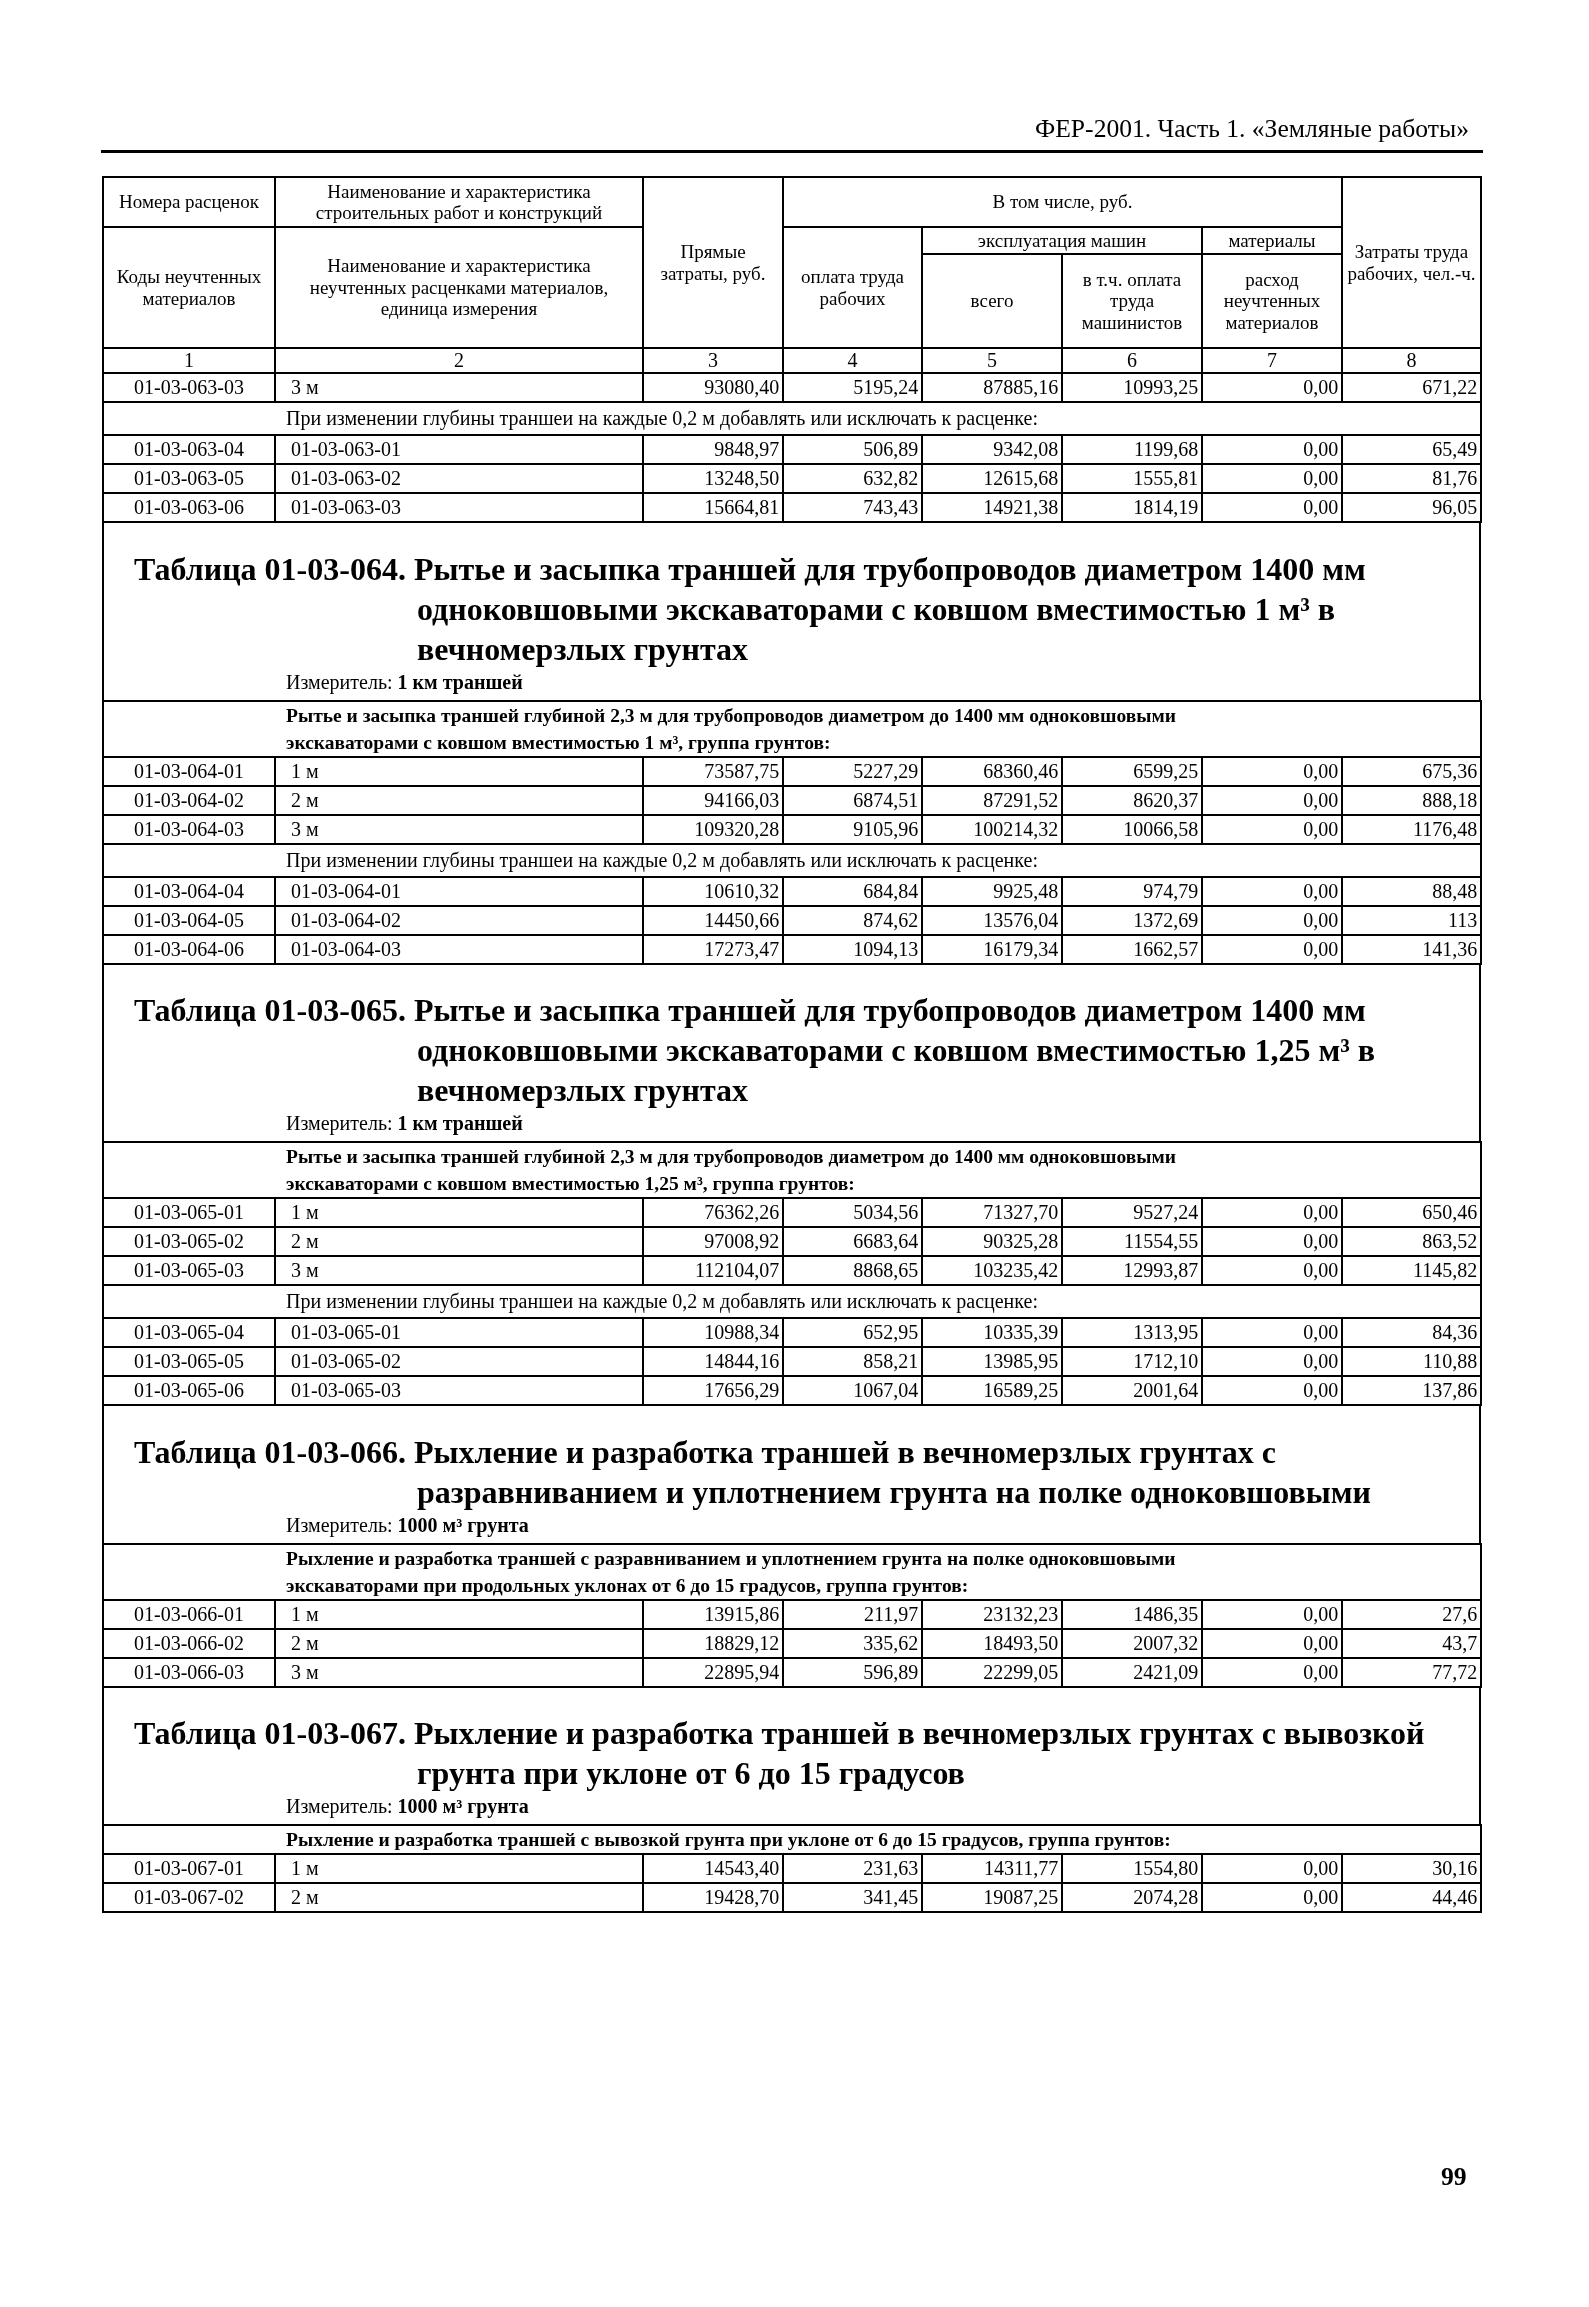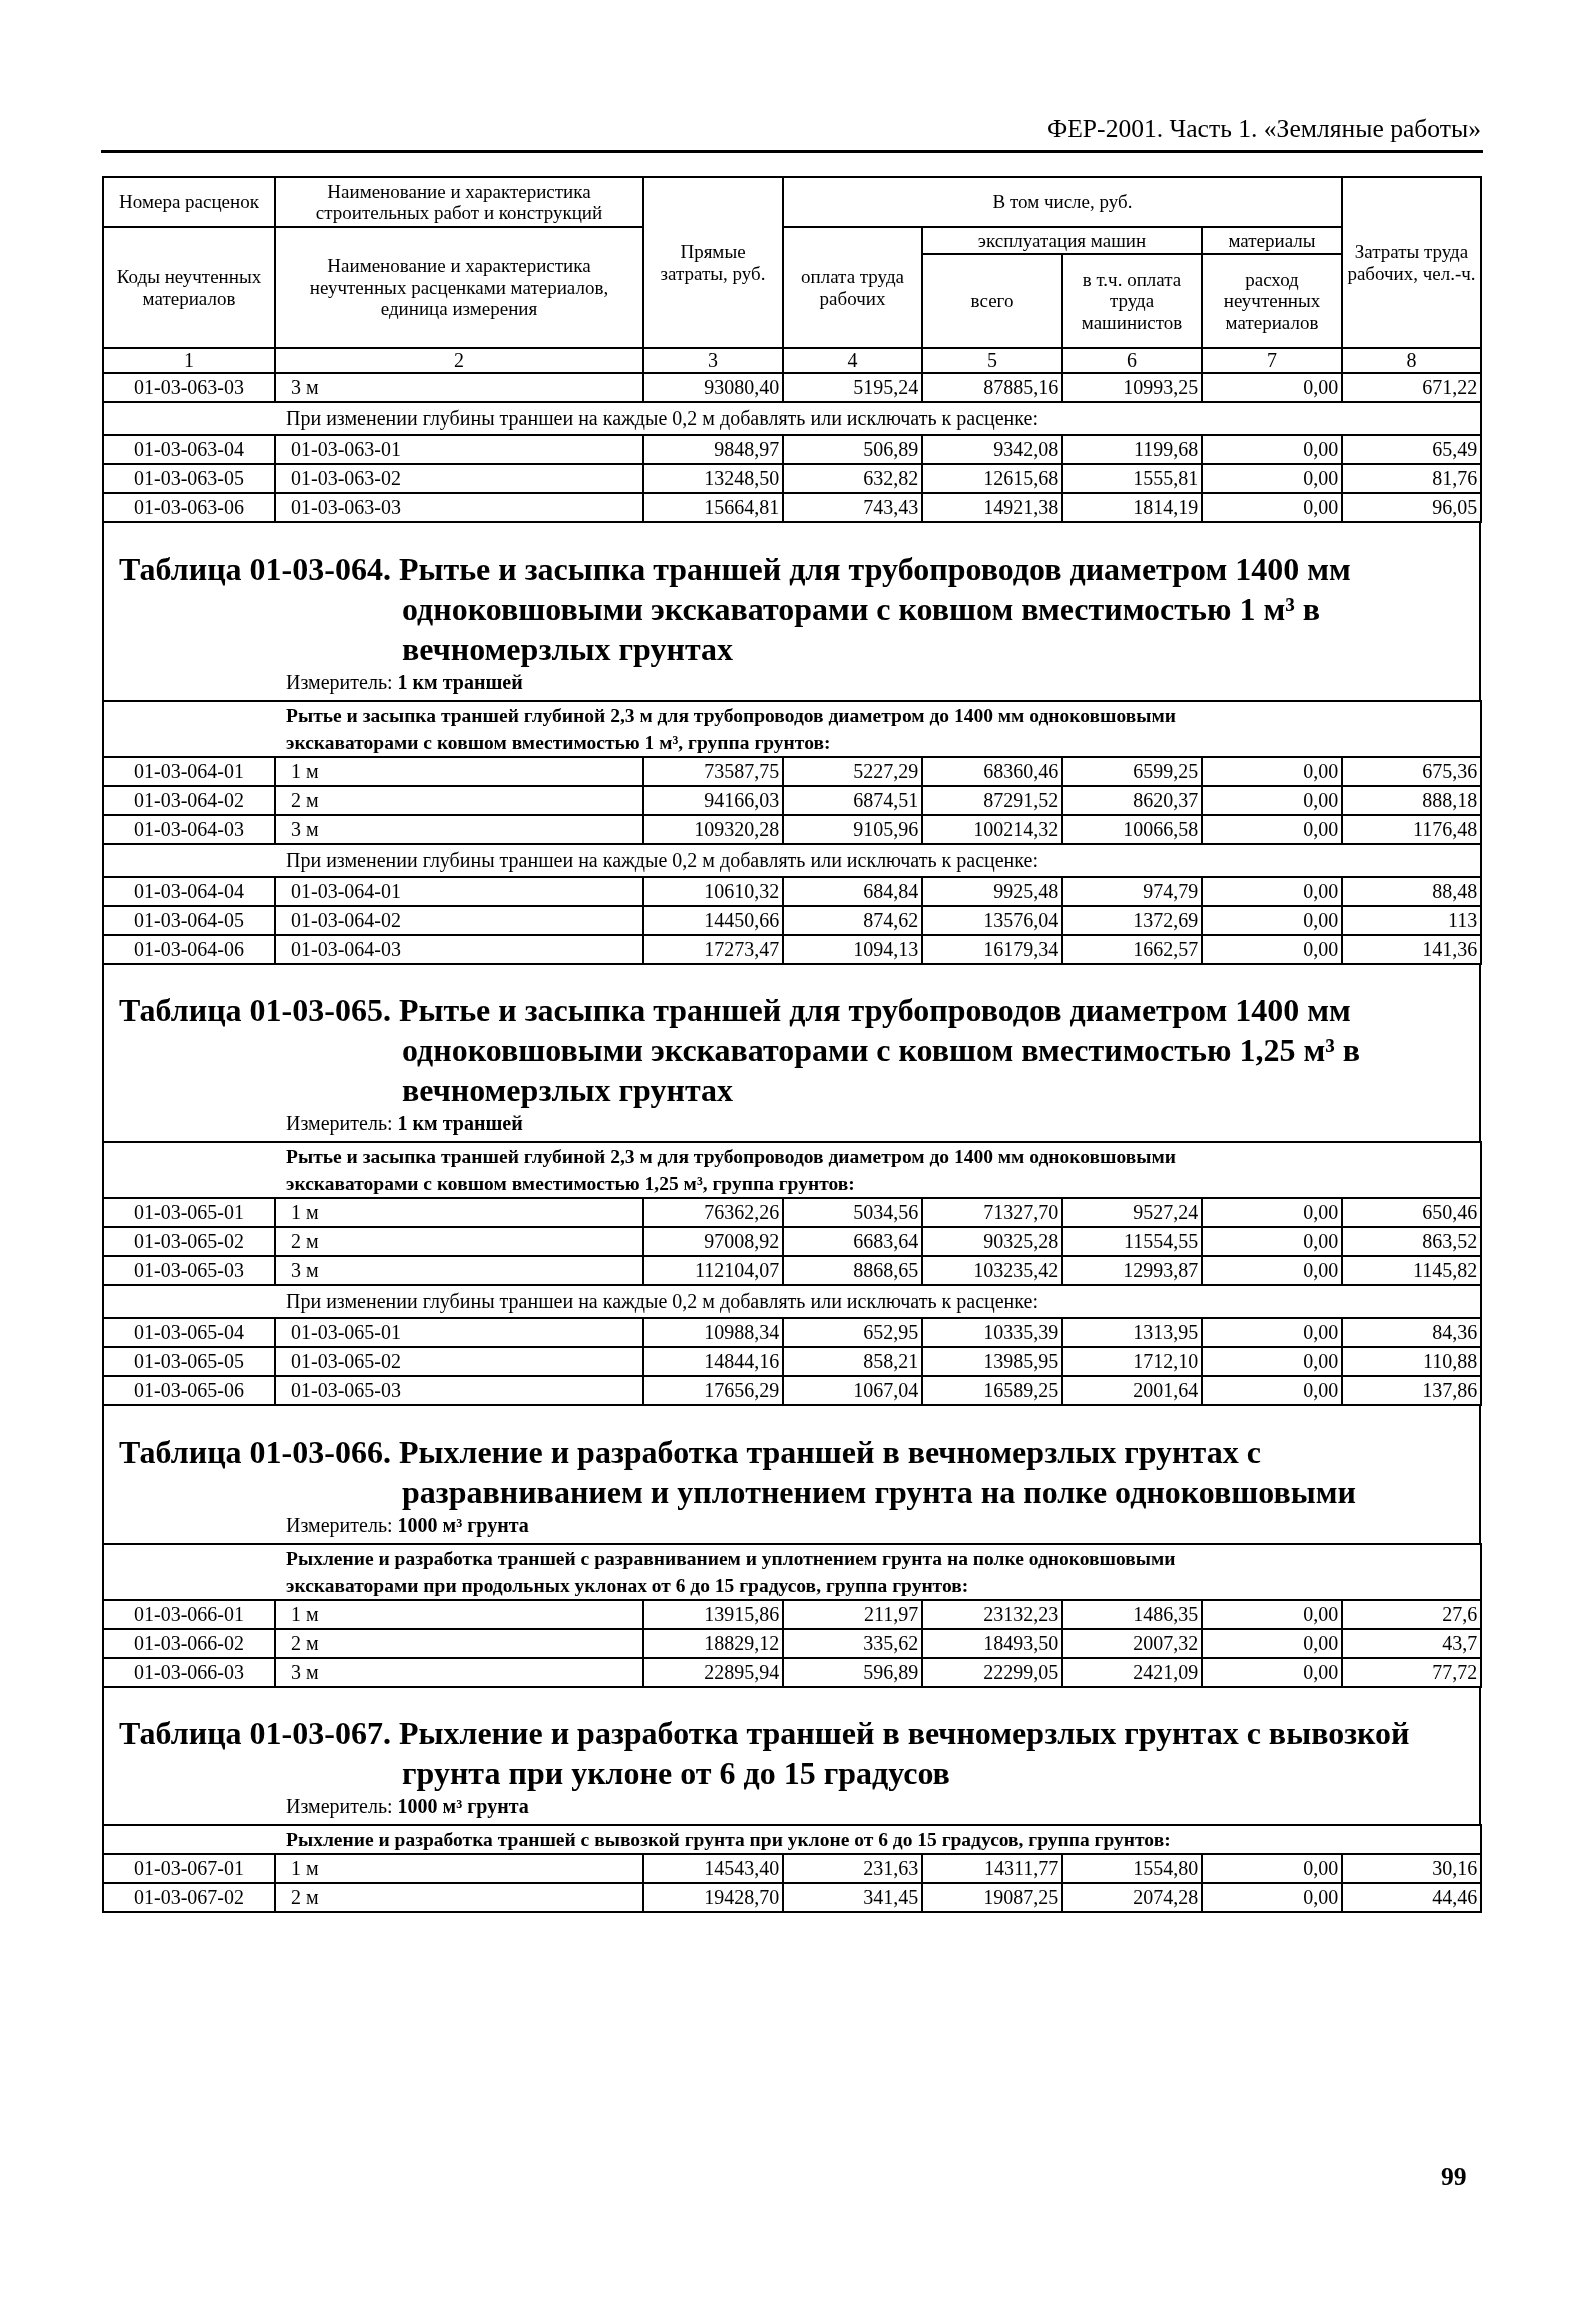"ФЕР-2001. Часть 1. «Земляные работы»" .running-head { left: 102px -> 90px }
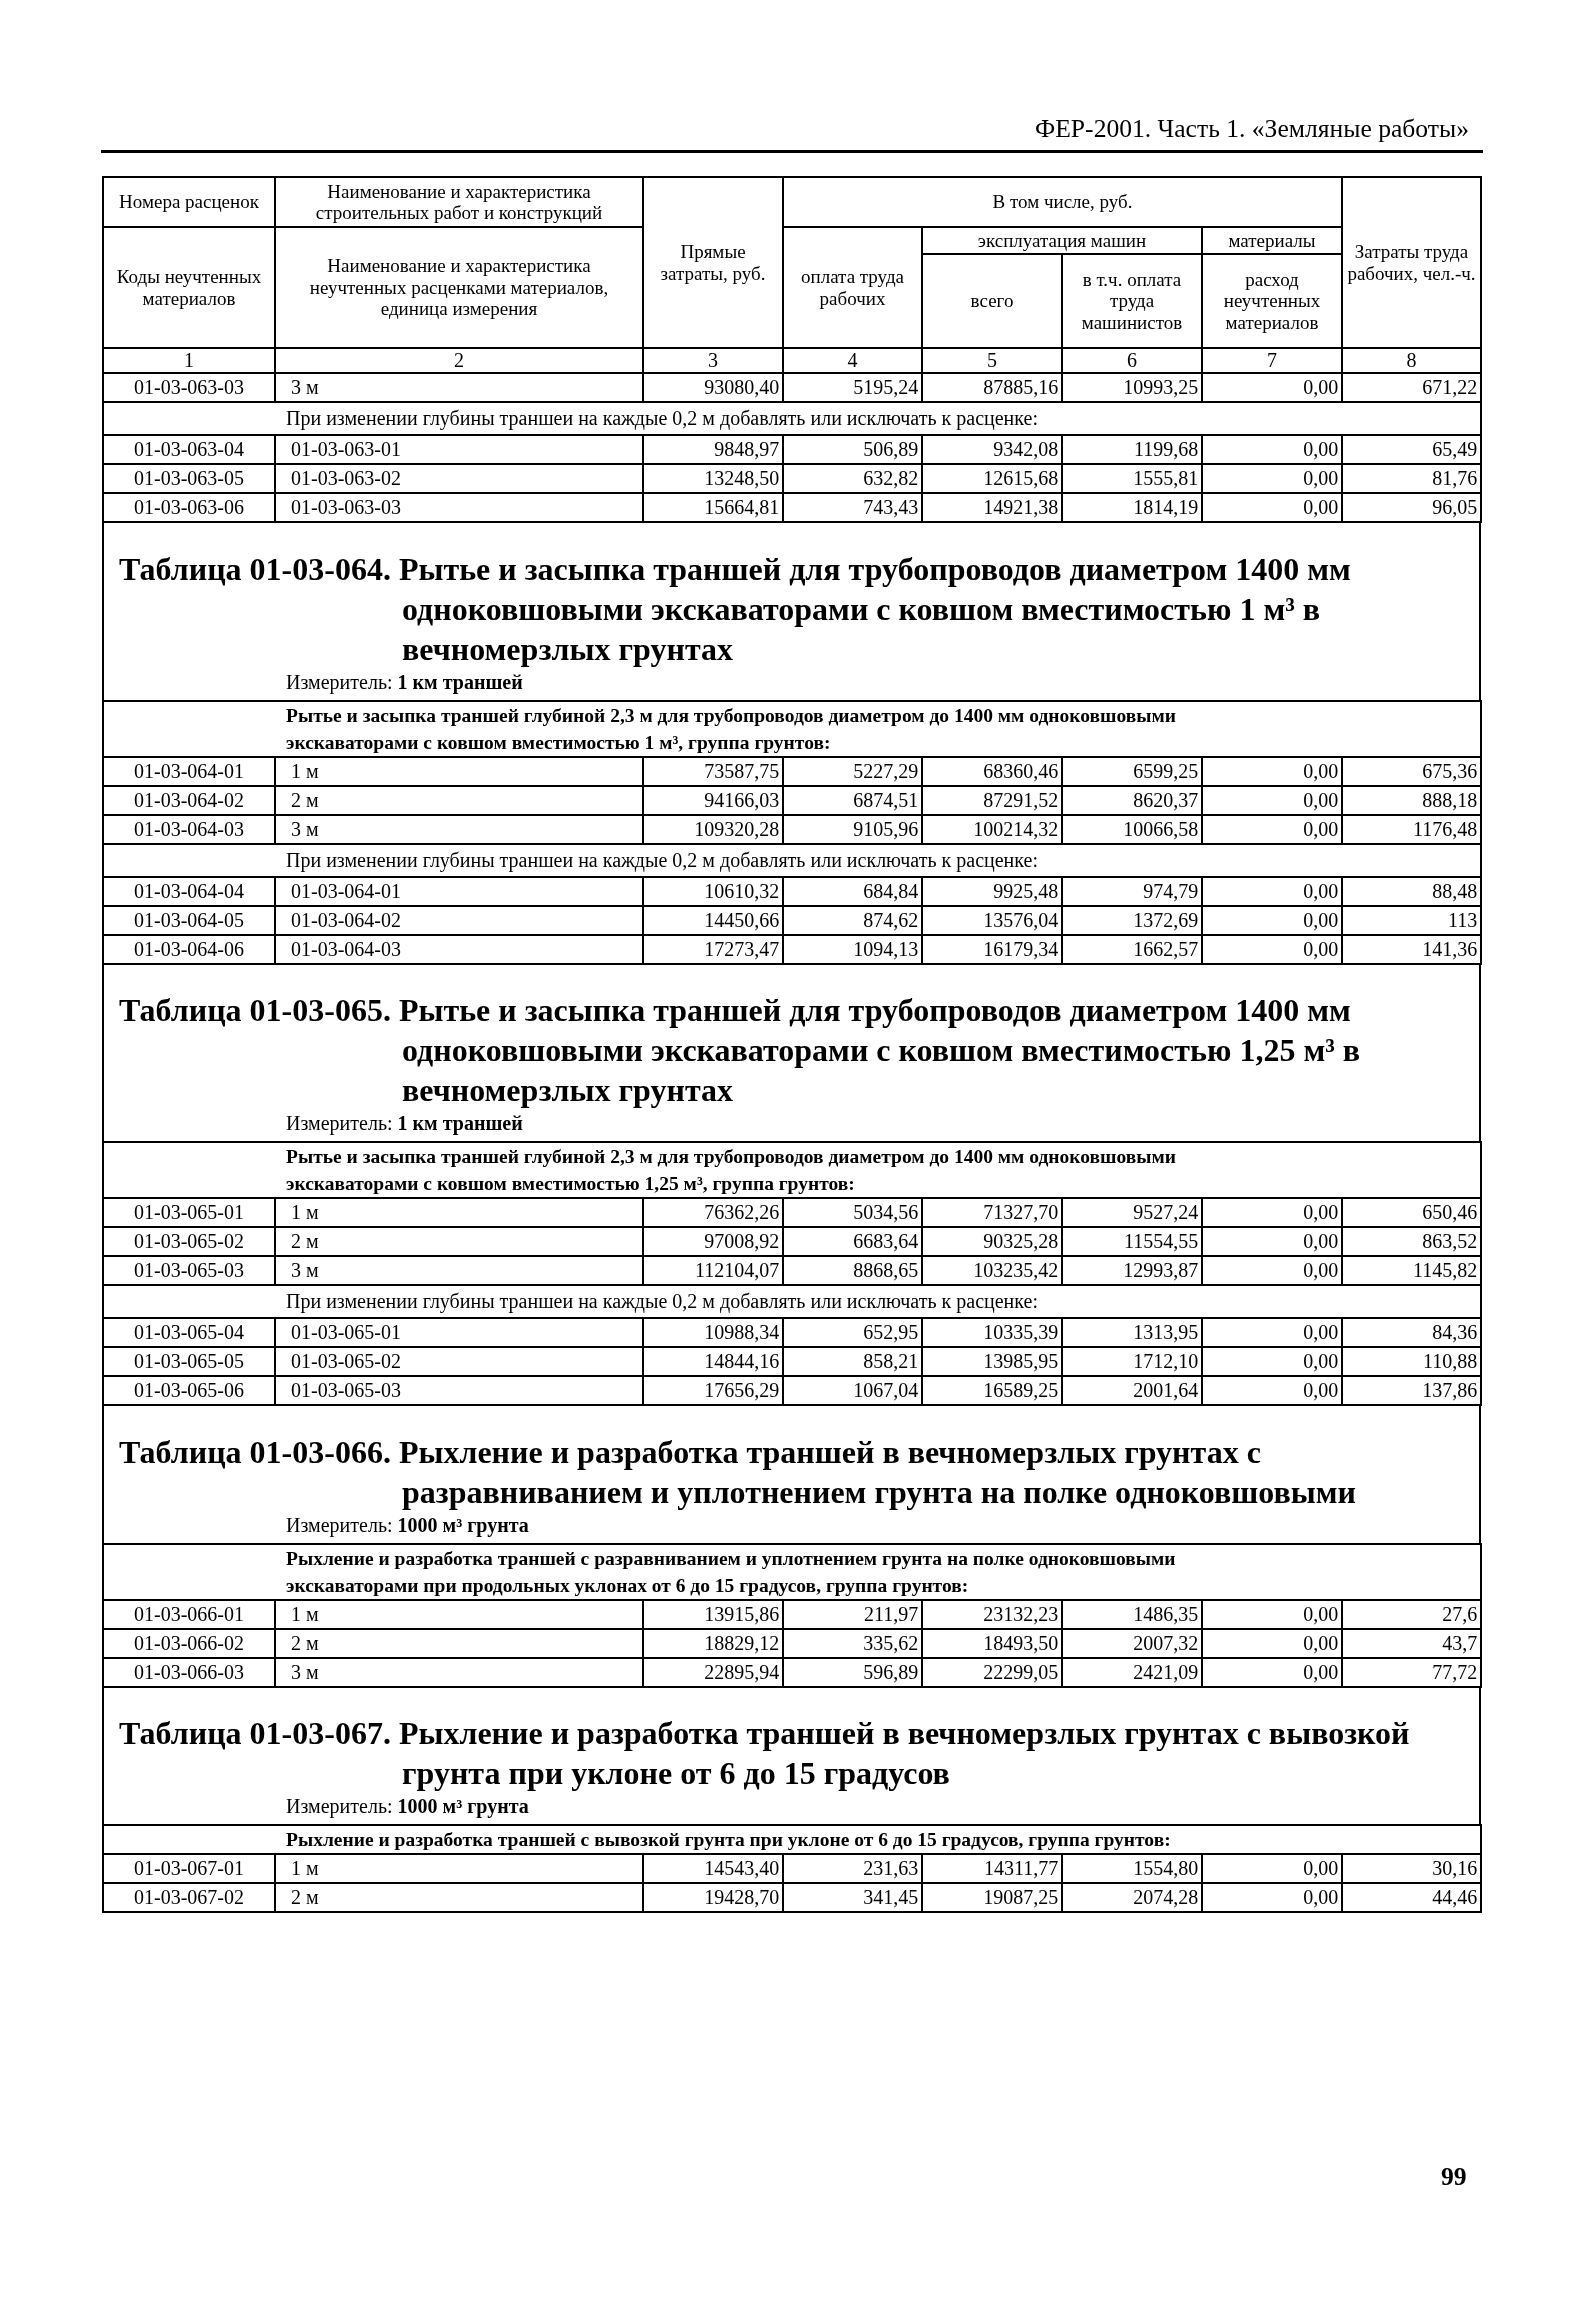"Таблица 01-03-064. Рытье и засыпка" .tbl-title { padding-left: 15px -> 30px }
